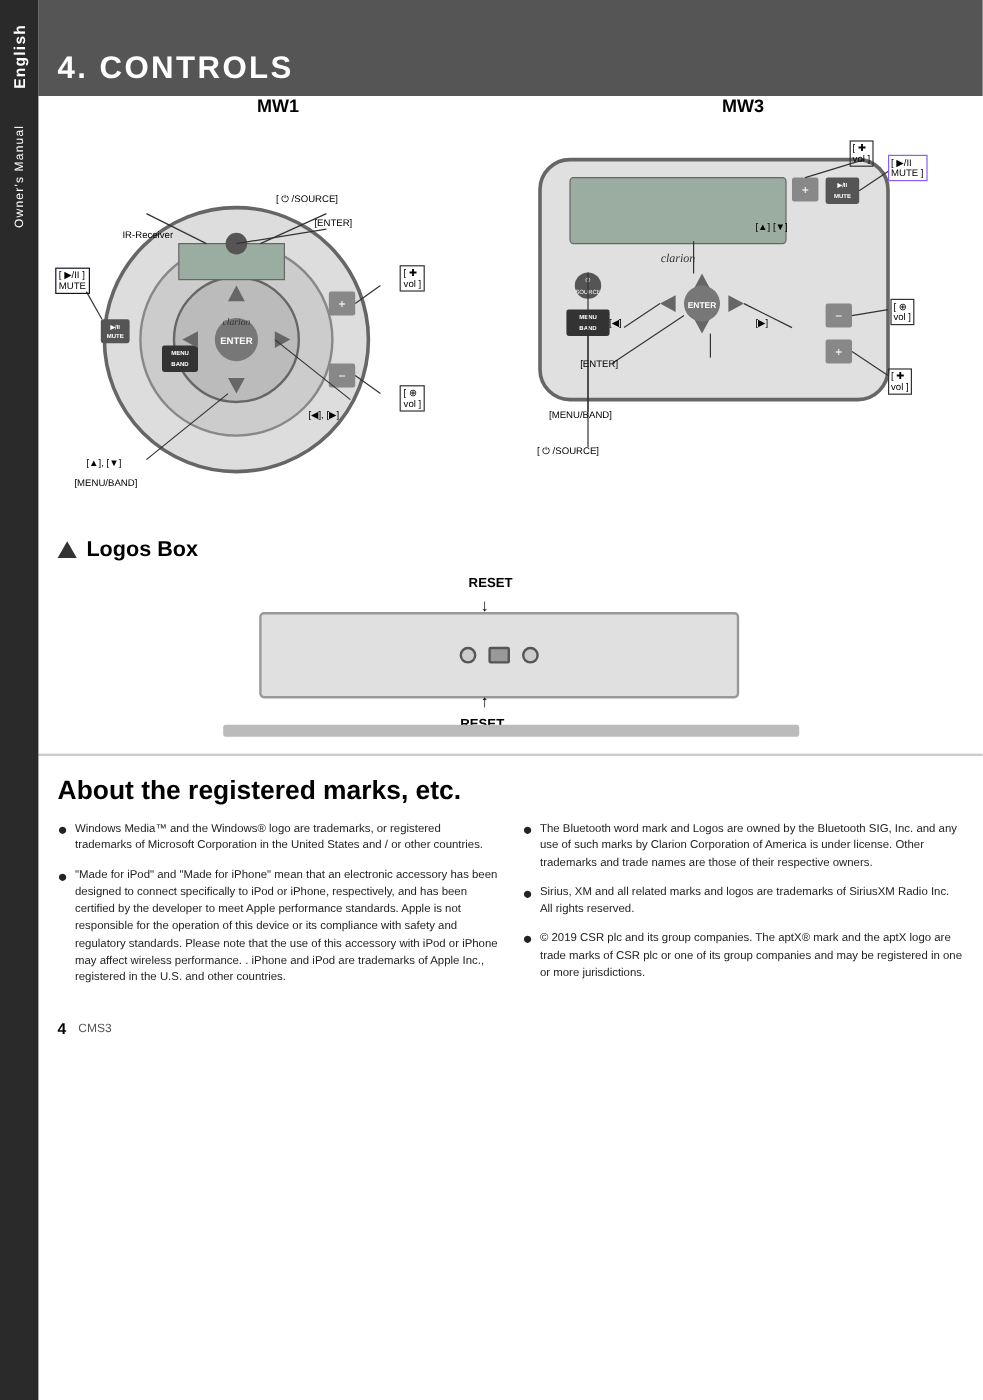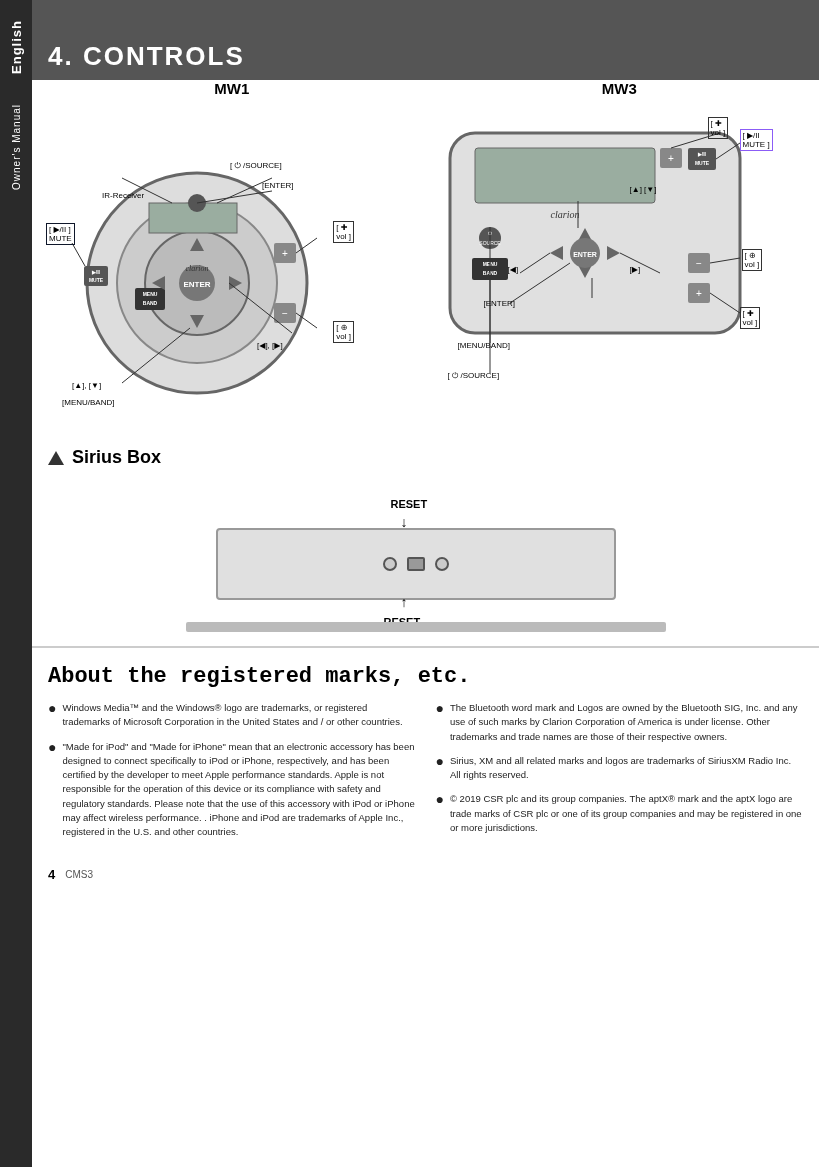"Sirius Box" span.section-label { text: Sirius -> Logos }
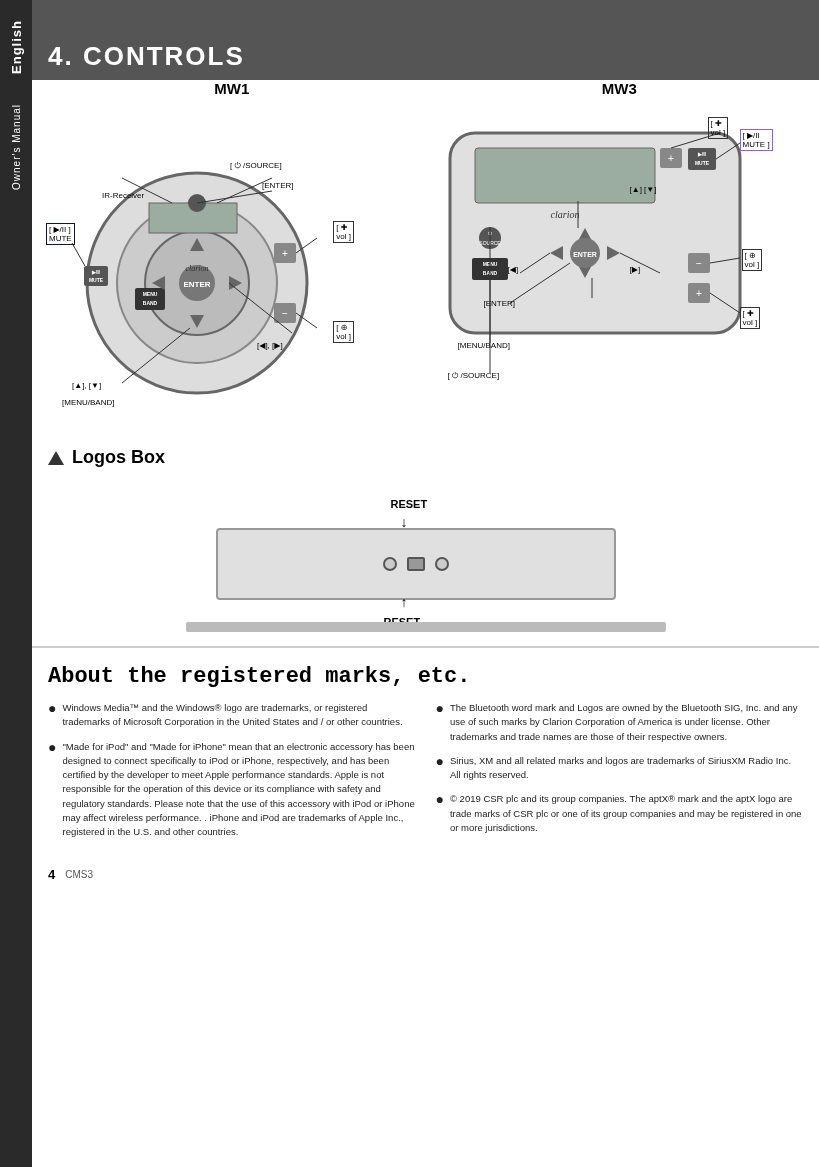"RESET" .black-box-area { margin-top: 28px -> 10px }
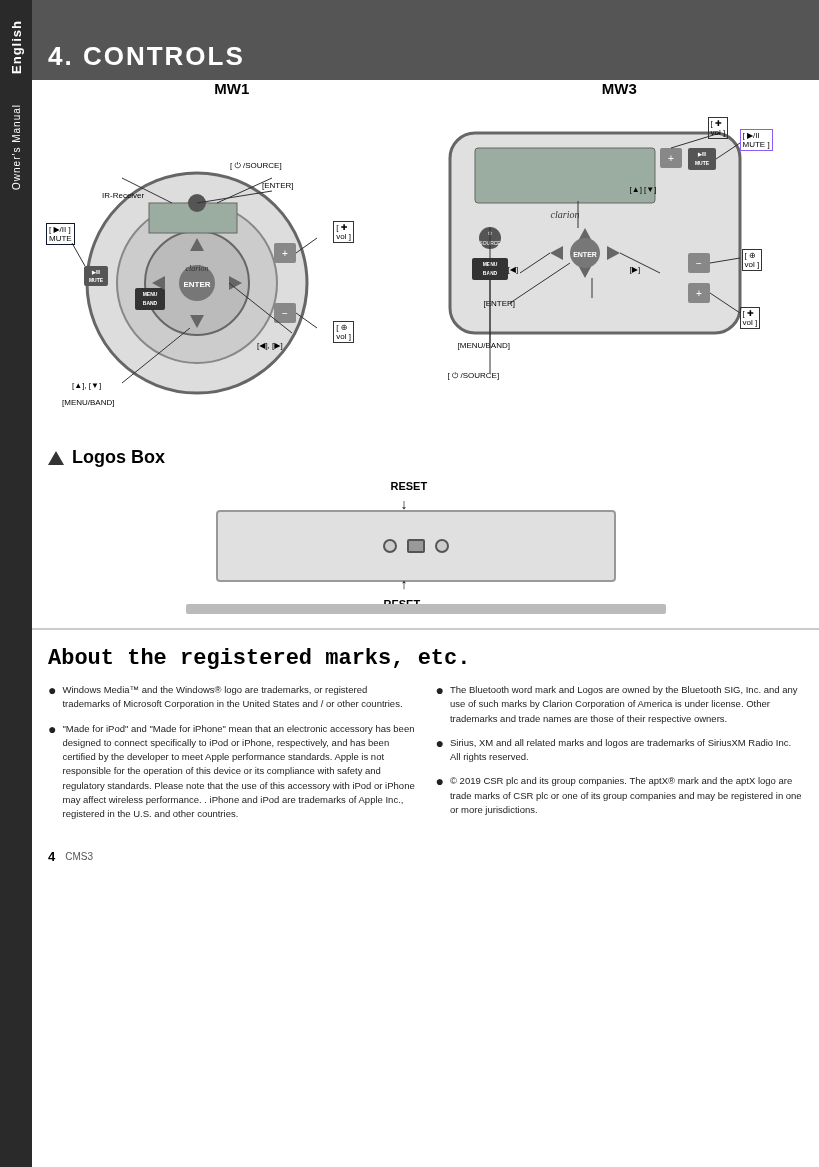"About the registered marks, etc." .about-title { font-family: Liberation Mono, monospace -> none }
